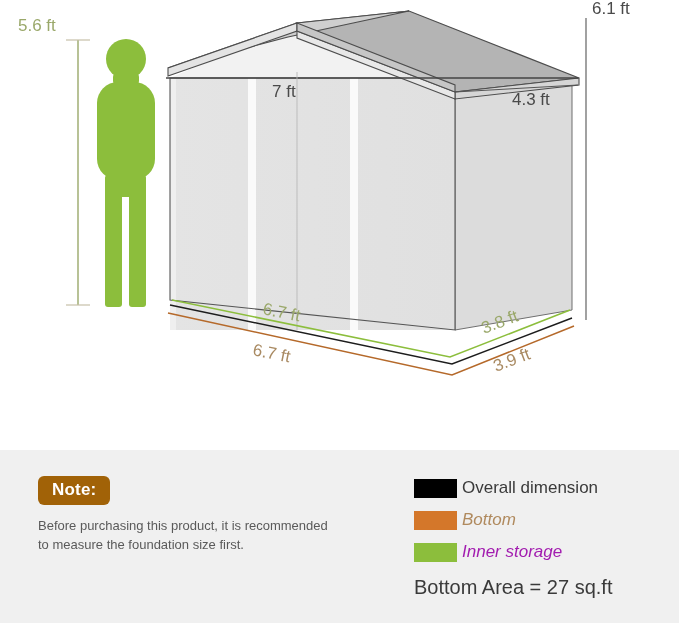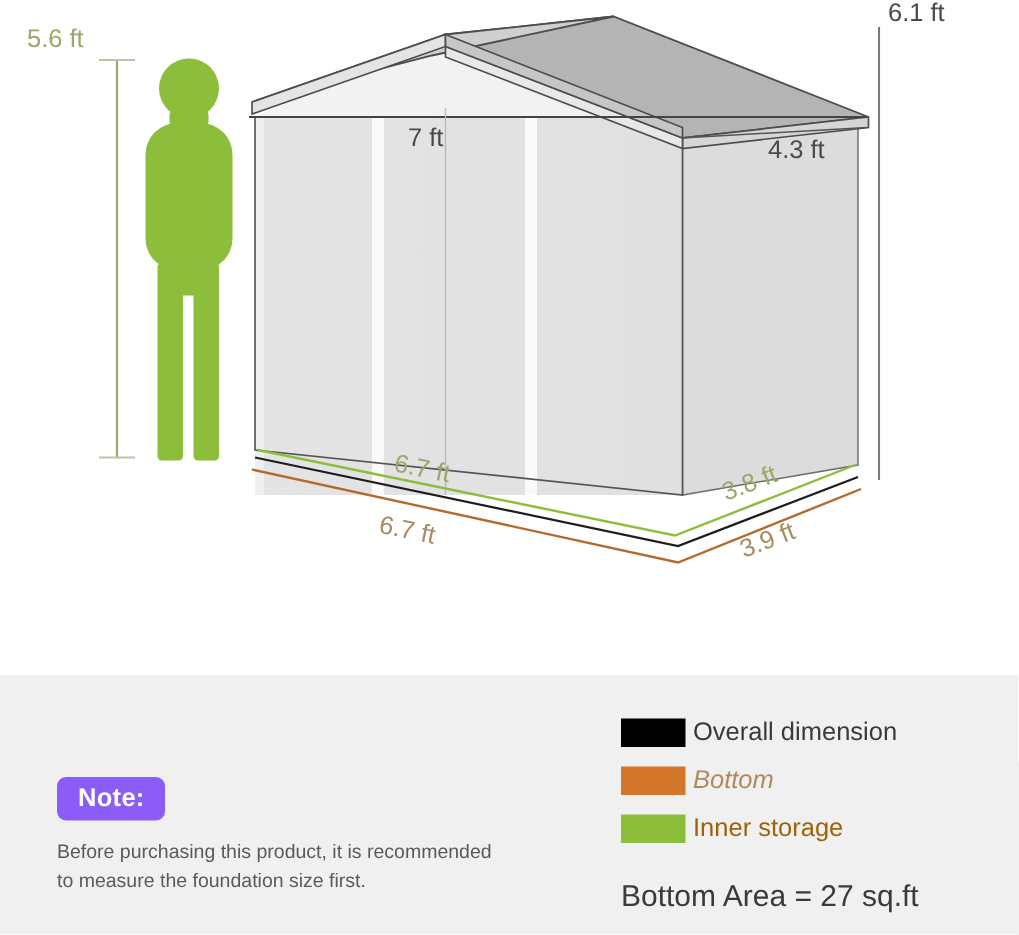"Note:" #note-badge { background: #8b5cf6 -> #a16207; margin-top: 42px -> none }
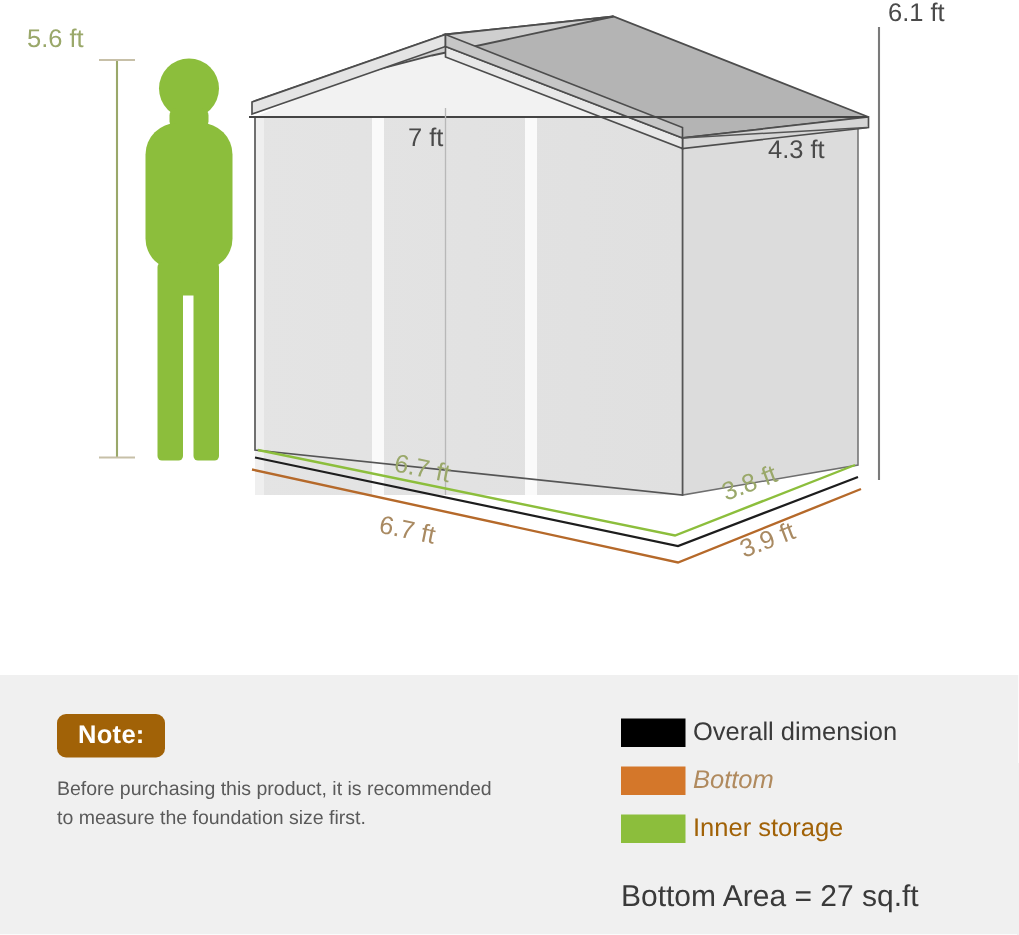"Inner storage" .lbl-green { color: #a16207 -> #a21caf; font-style: none -> italic }
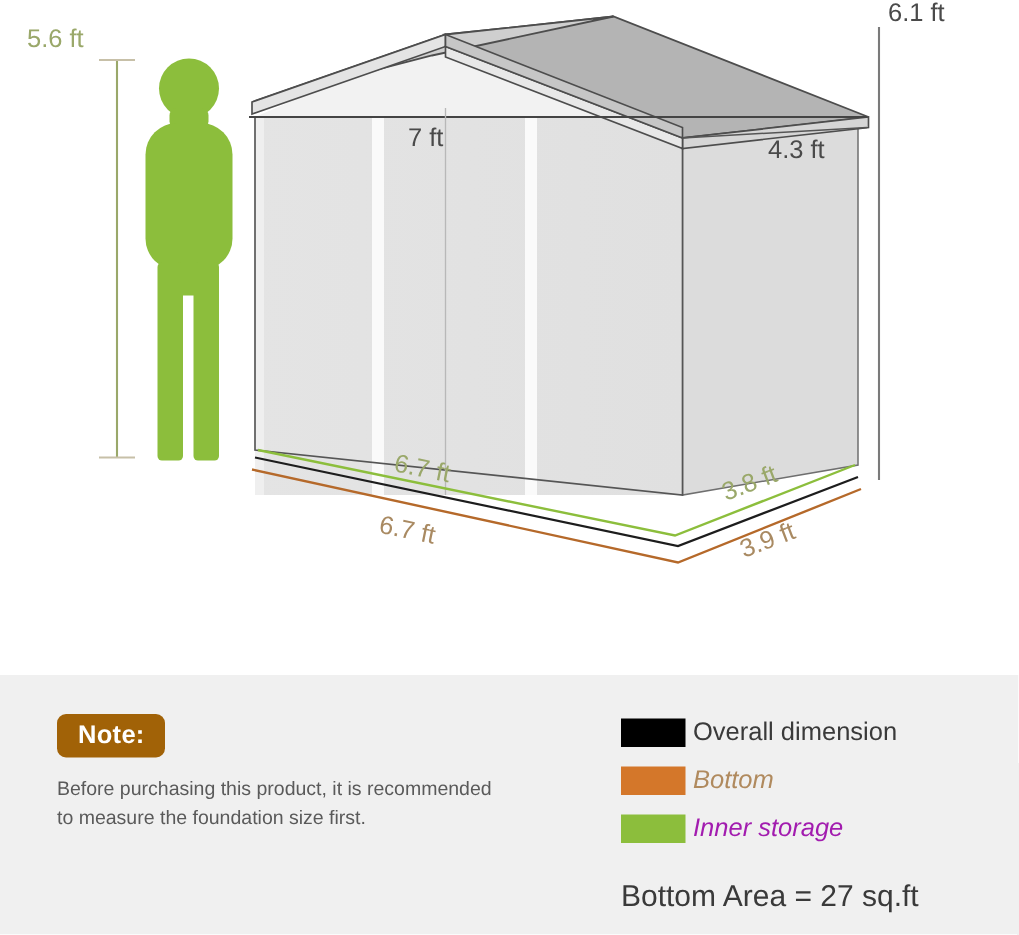"Bottom Area = 27 sq.ft" #bottom-area-text { margin-top: 19px -> 8px }
